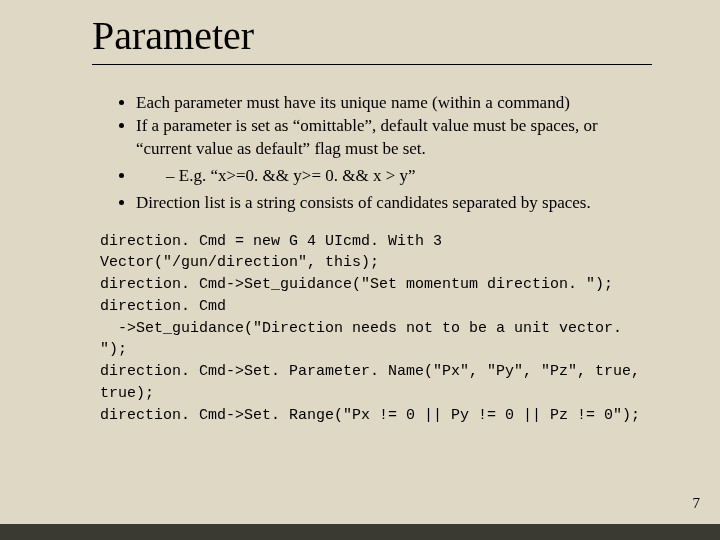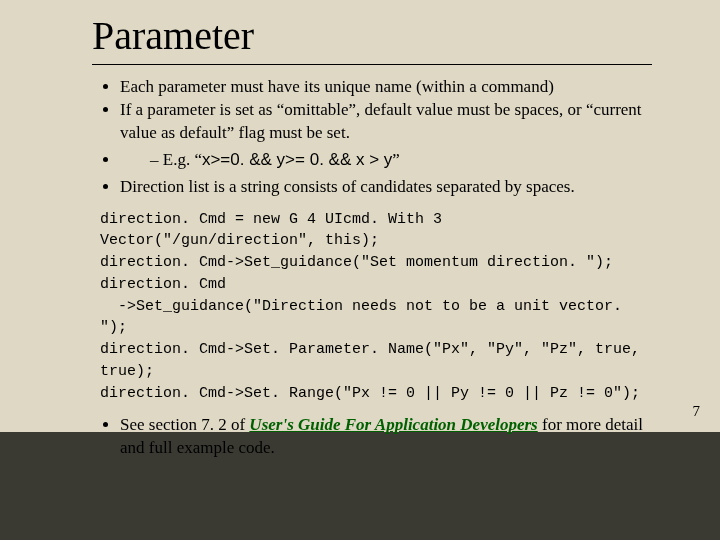"Parameter" .slide { height: 432px -> 524px }
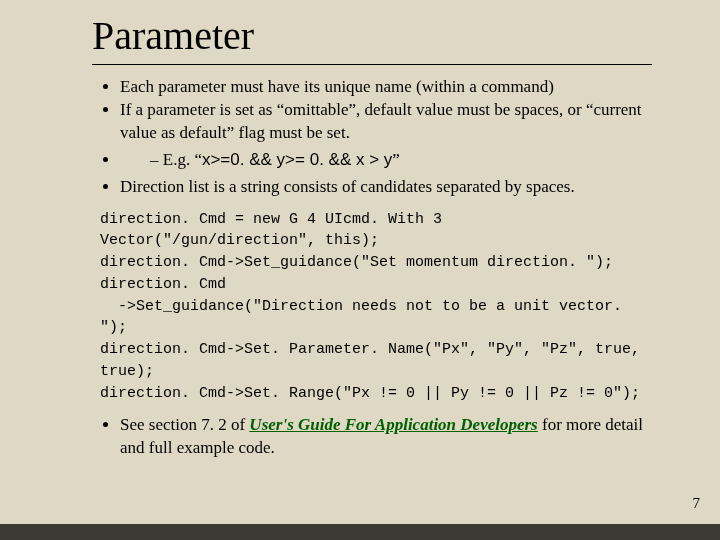"Each parameter must have its" ul.outer { margin: 0 -> 16px }
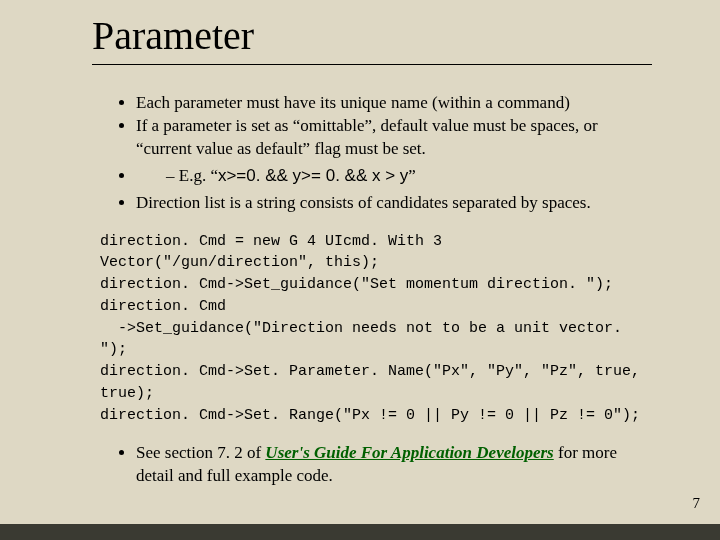"x>=0. && y>= 0. &&" .mono { font-family: Liberation Sans, sans-serif -> Liberation Serif, serif }
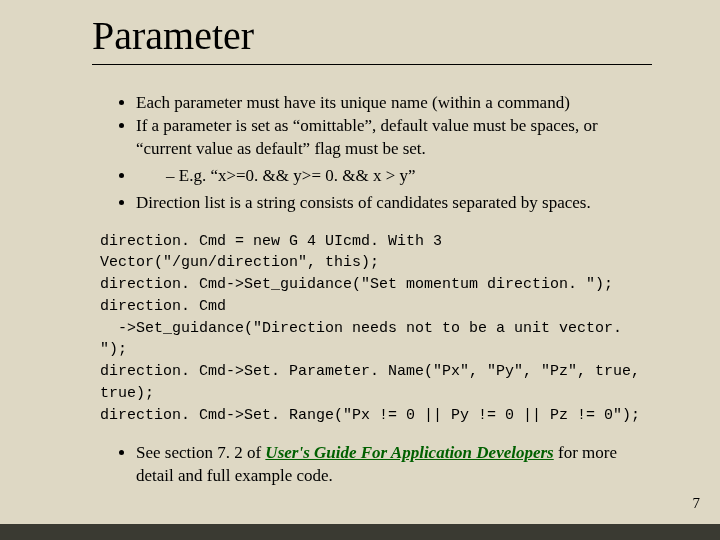"See section 7. 2 of" ul.outer { html: <ul> <li> <span>See section 7. 2 of </span><a>User's Guide For Application Developers</a><span> for more detail and full example code.</span> </li> </ul> -> none }
